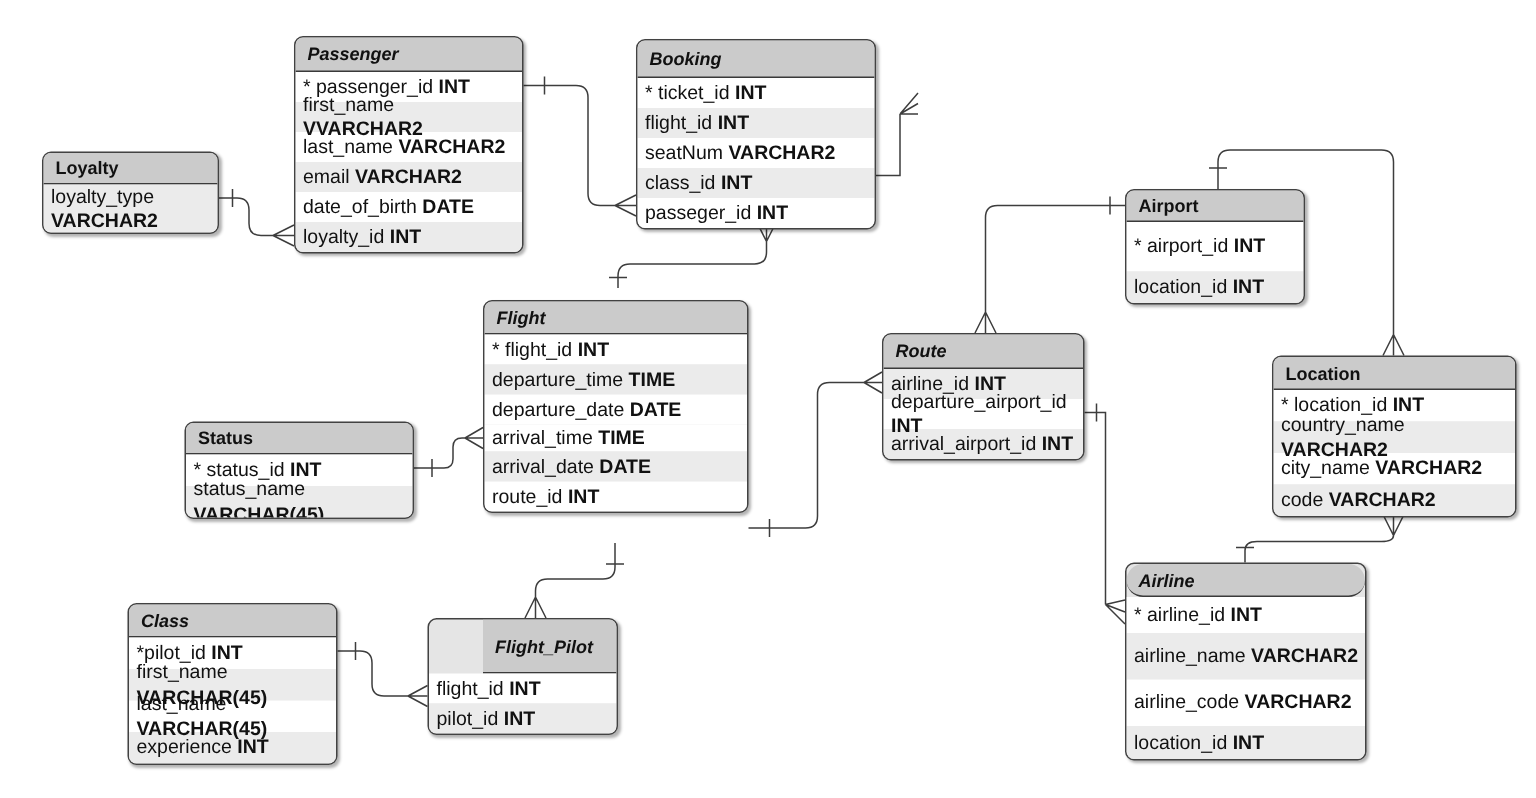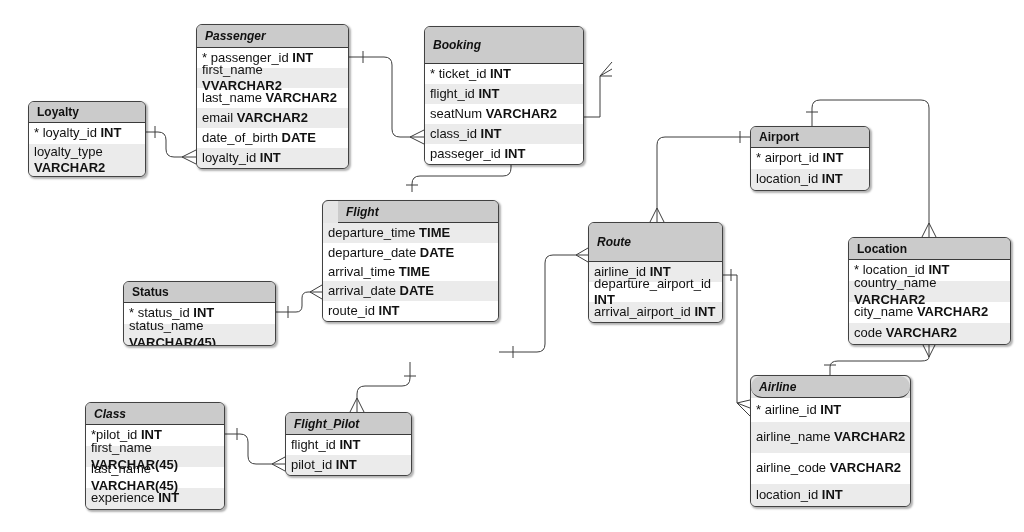"Booking" div.entity-header { height: 37px -> 25px }
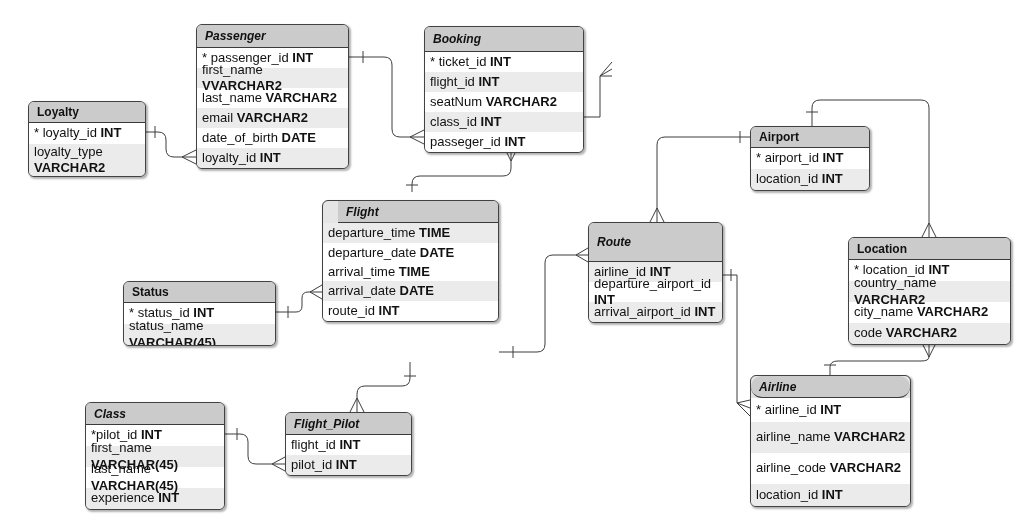"* loyalty_id INT" div.entity-row { html: <div> <div><span>* loyalty_id</span> <span>INT</span></div> </div> -> none }
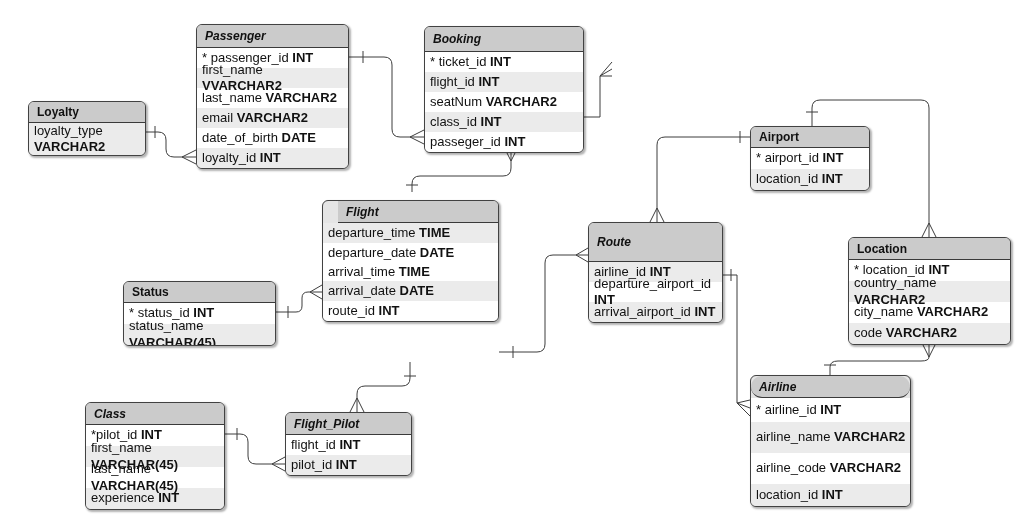"* airport_id INT" div.entity-row { height: 21px -> 33px }
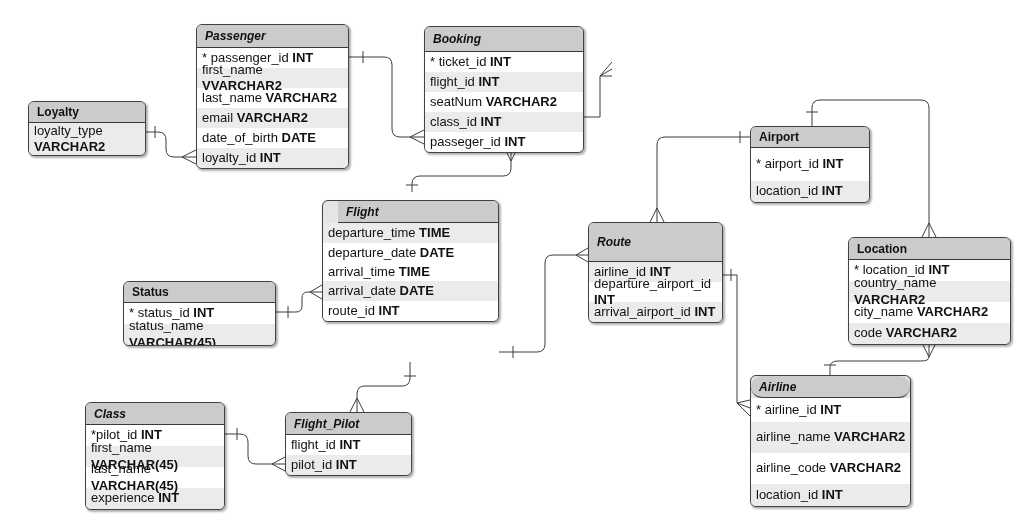"Flight" div.entity-header { margin-left: 15px -> none }
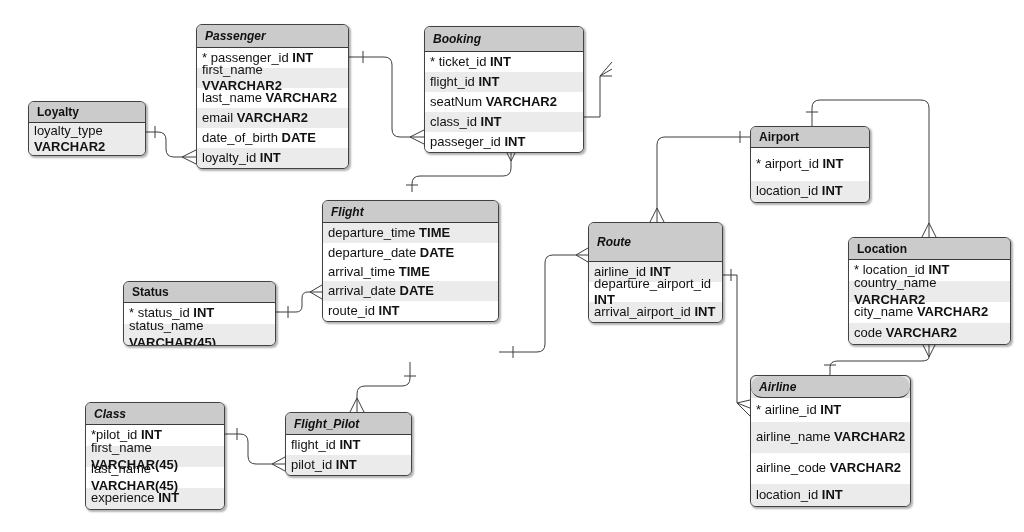"* flight_id INT" div.entity-row { html: none -> <div> <div><span>* flight_id</span> <span>INT</span></div> </div> }
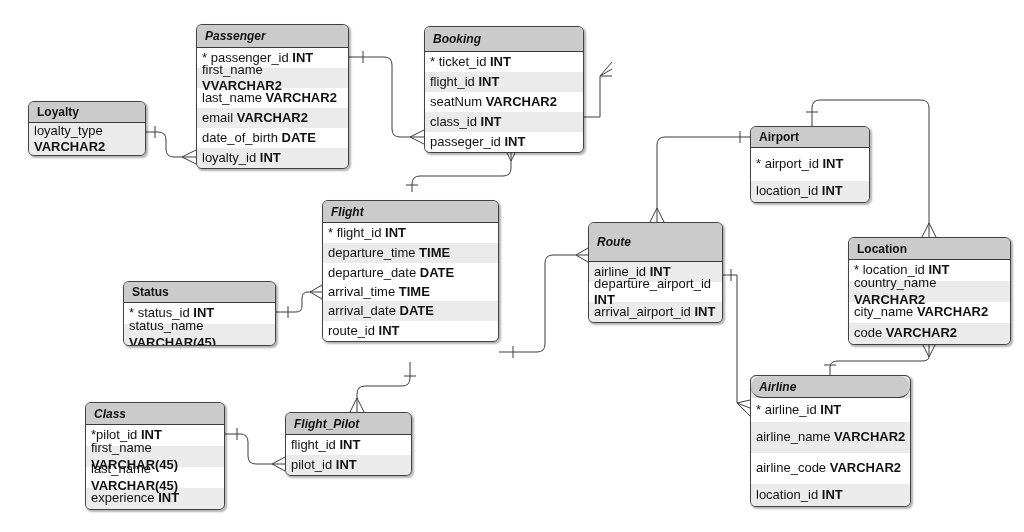"Route" div.entity-header { height: 39px -> 23px }
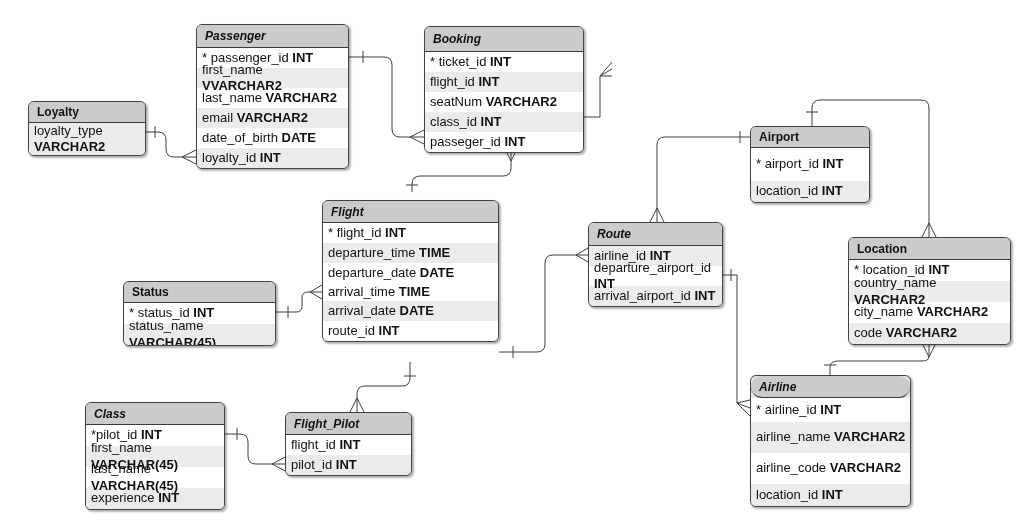"Flight_Pilot" div.entity-header { height: 22px -> 36px; margin-left: none -> 36px }
